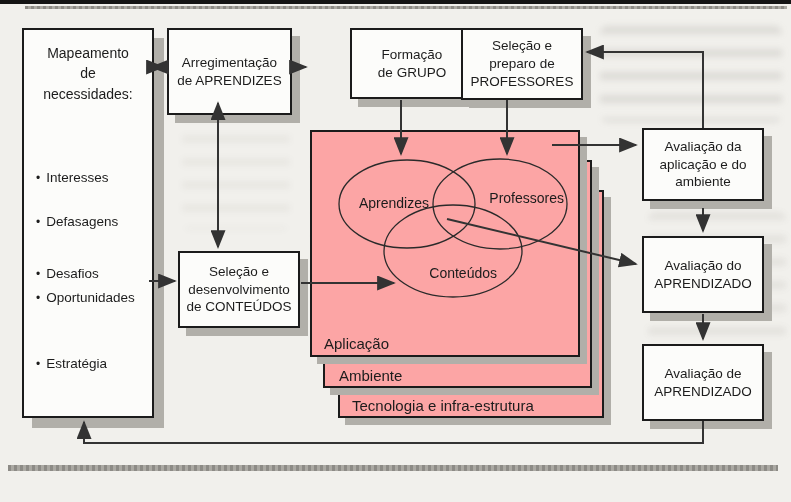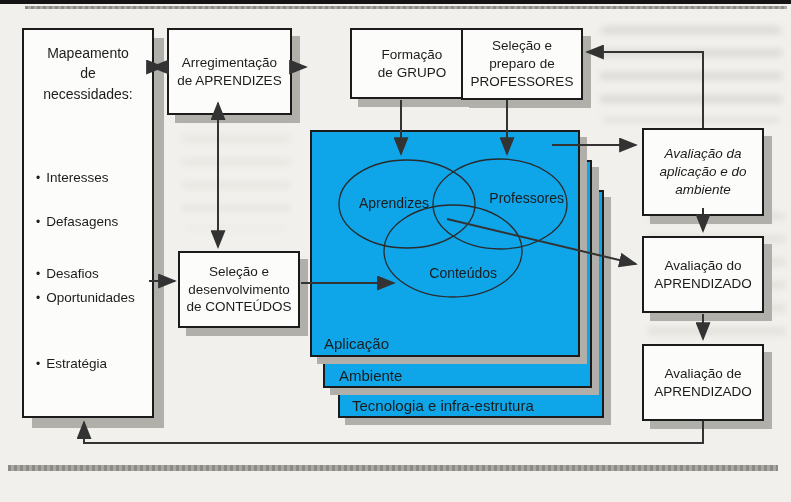"Avaliação da" div.fbox { font-style: italic -> none; height: 88px -> 73px }
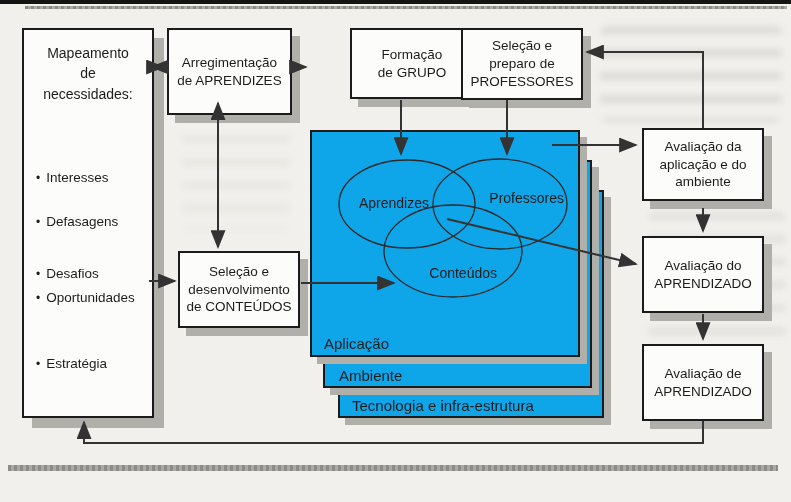"Aplicação" .layer { background: #0ea5e9 -> #fca5a5 }
